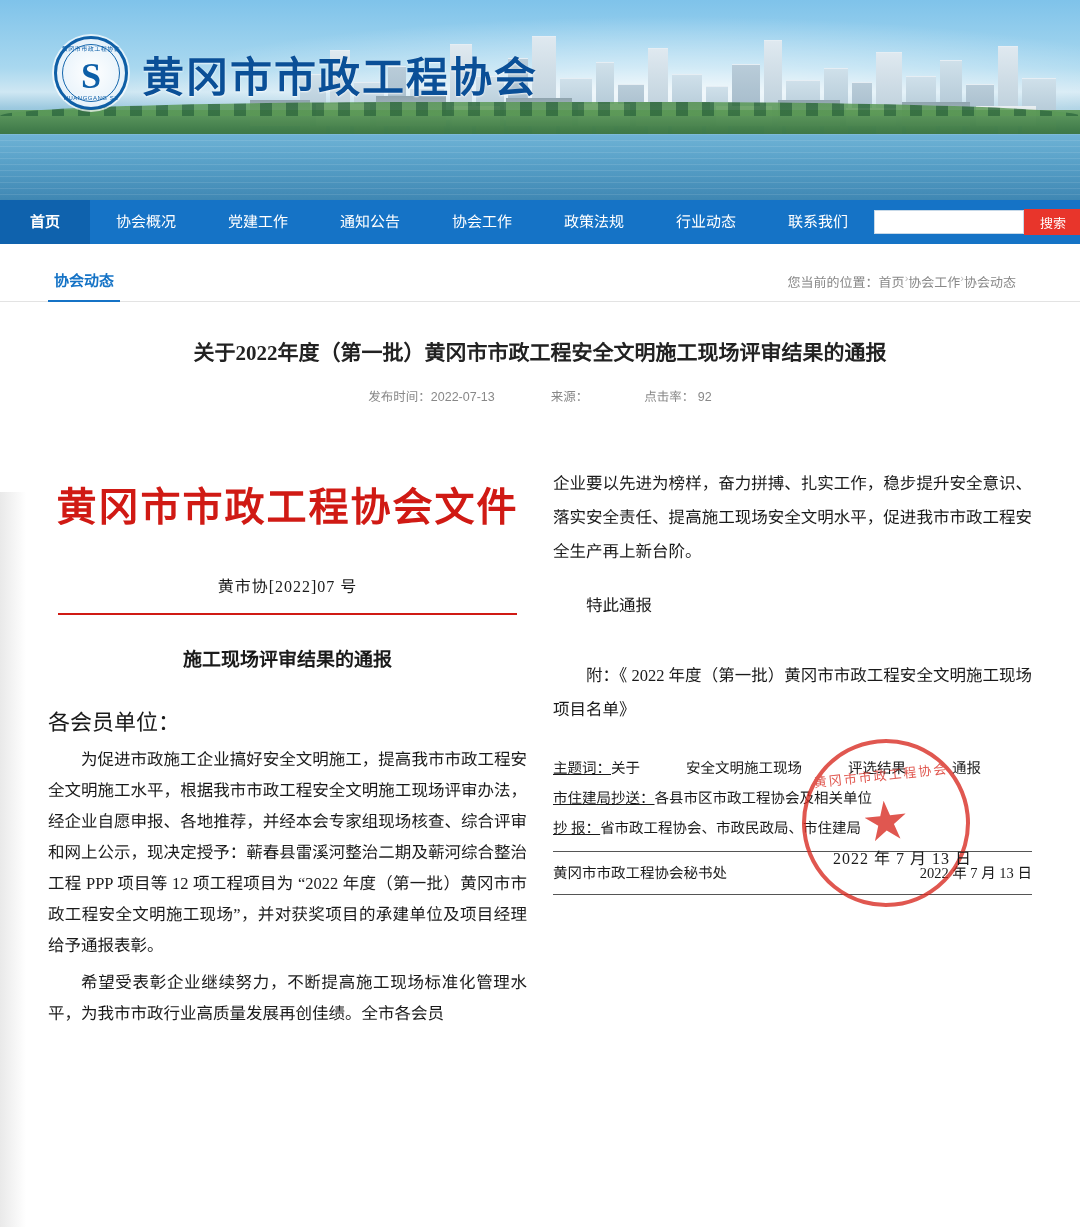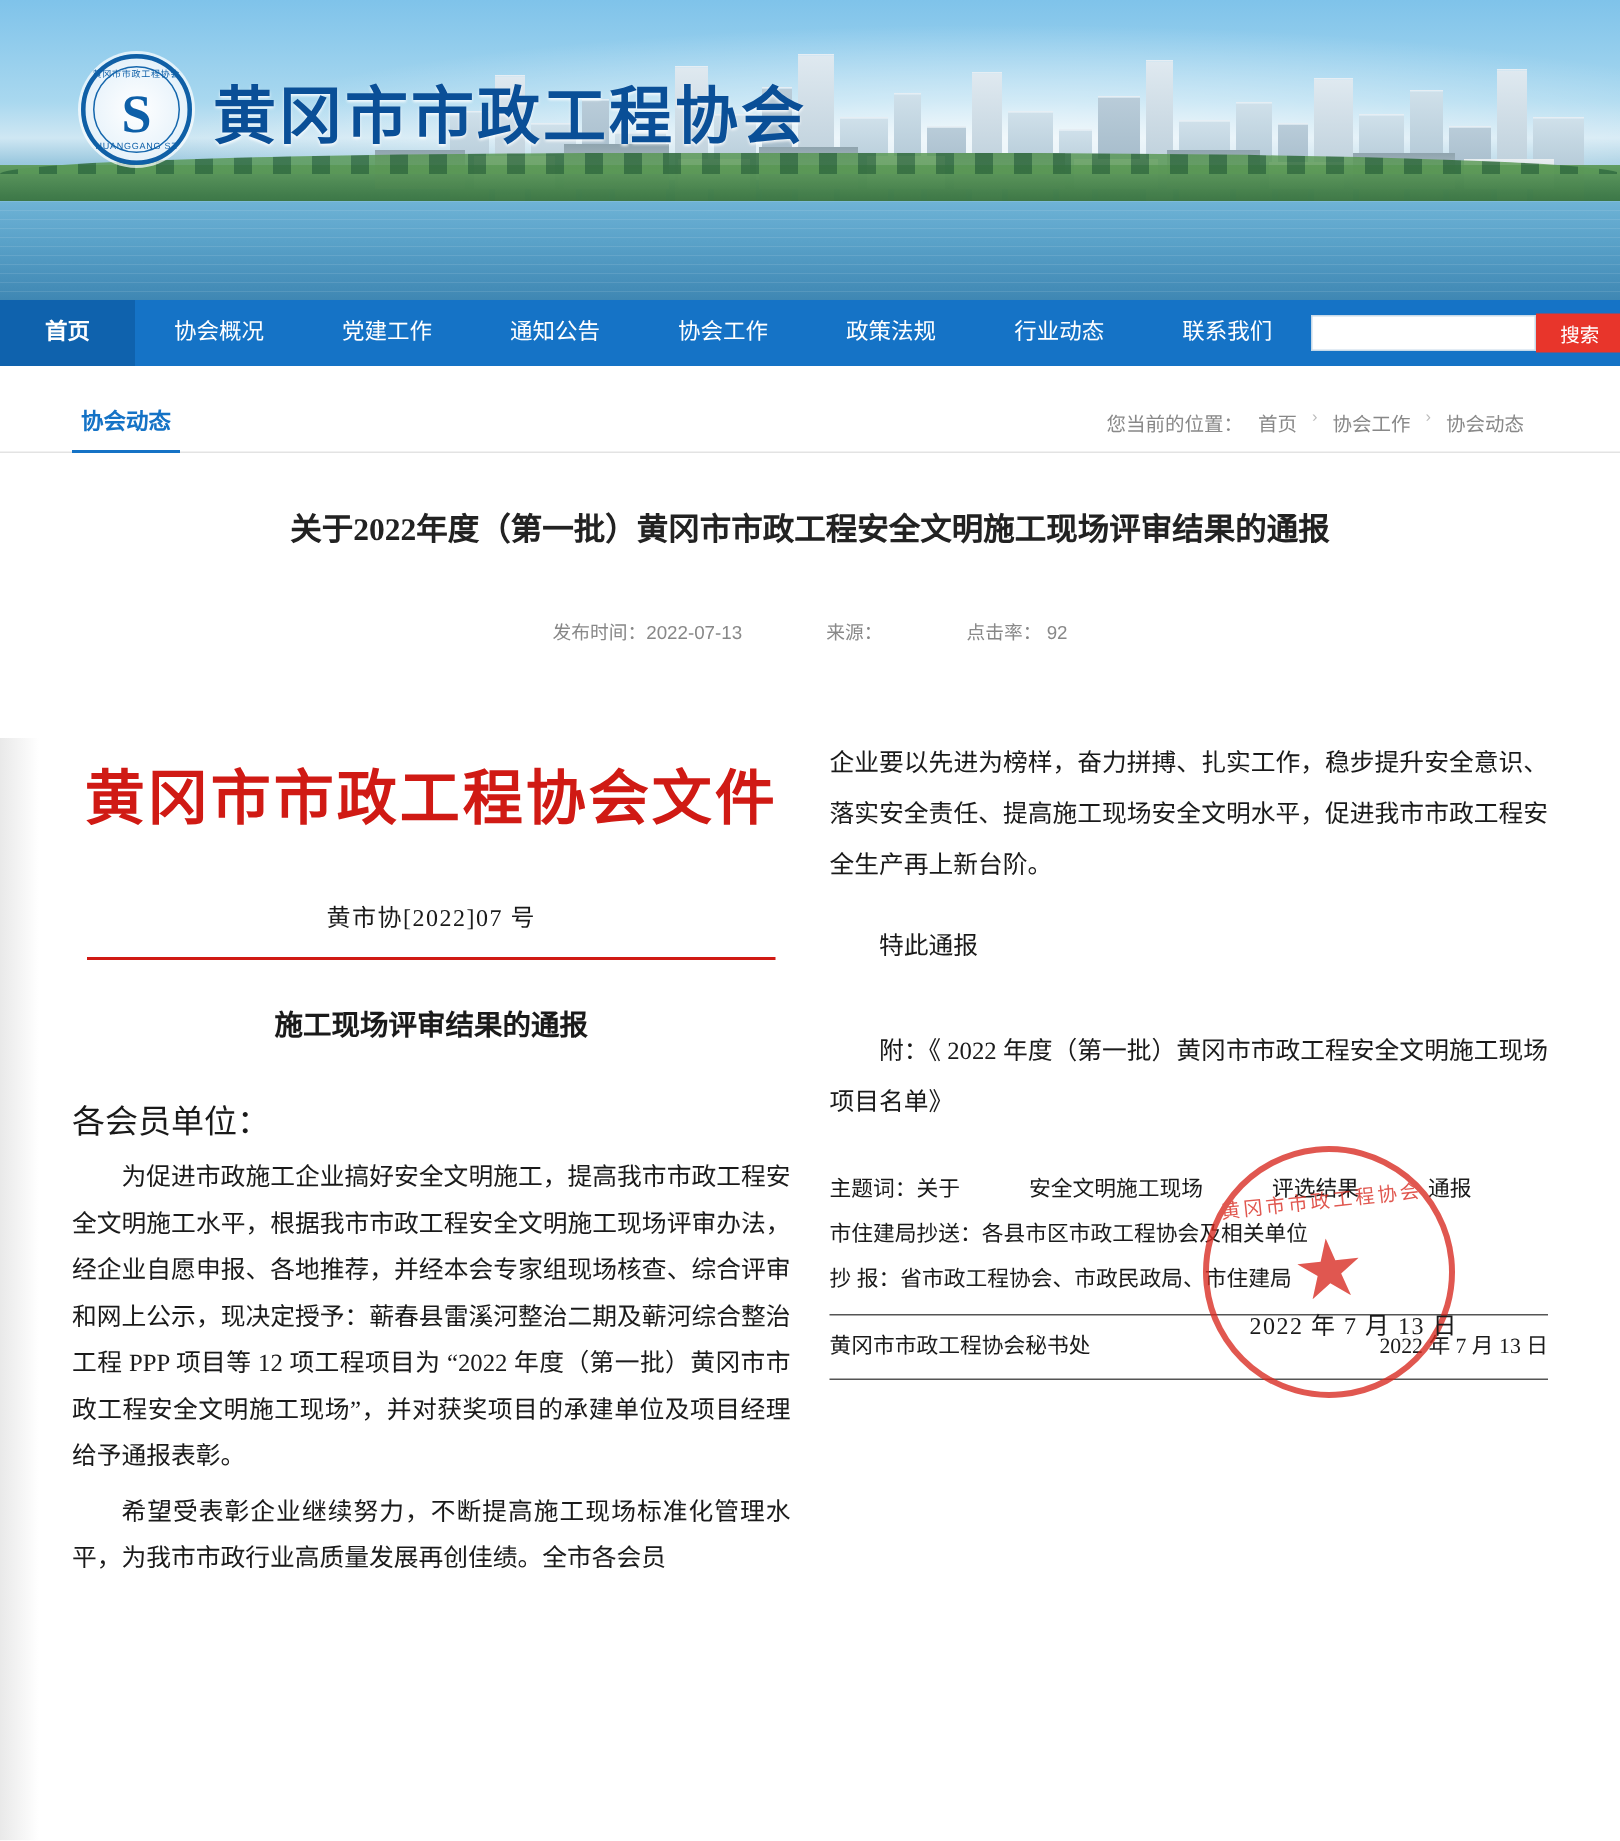"您当前的位置：" .crumbs { gap: 10px -> none }
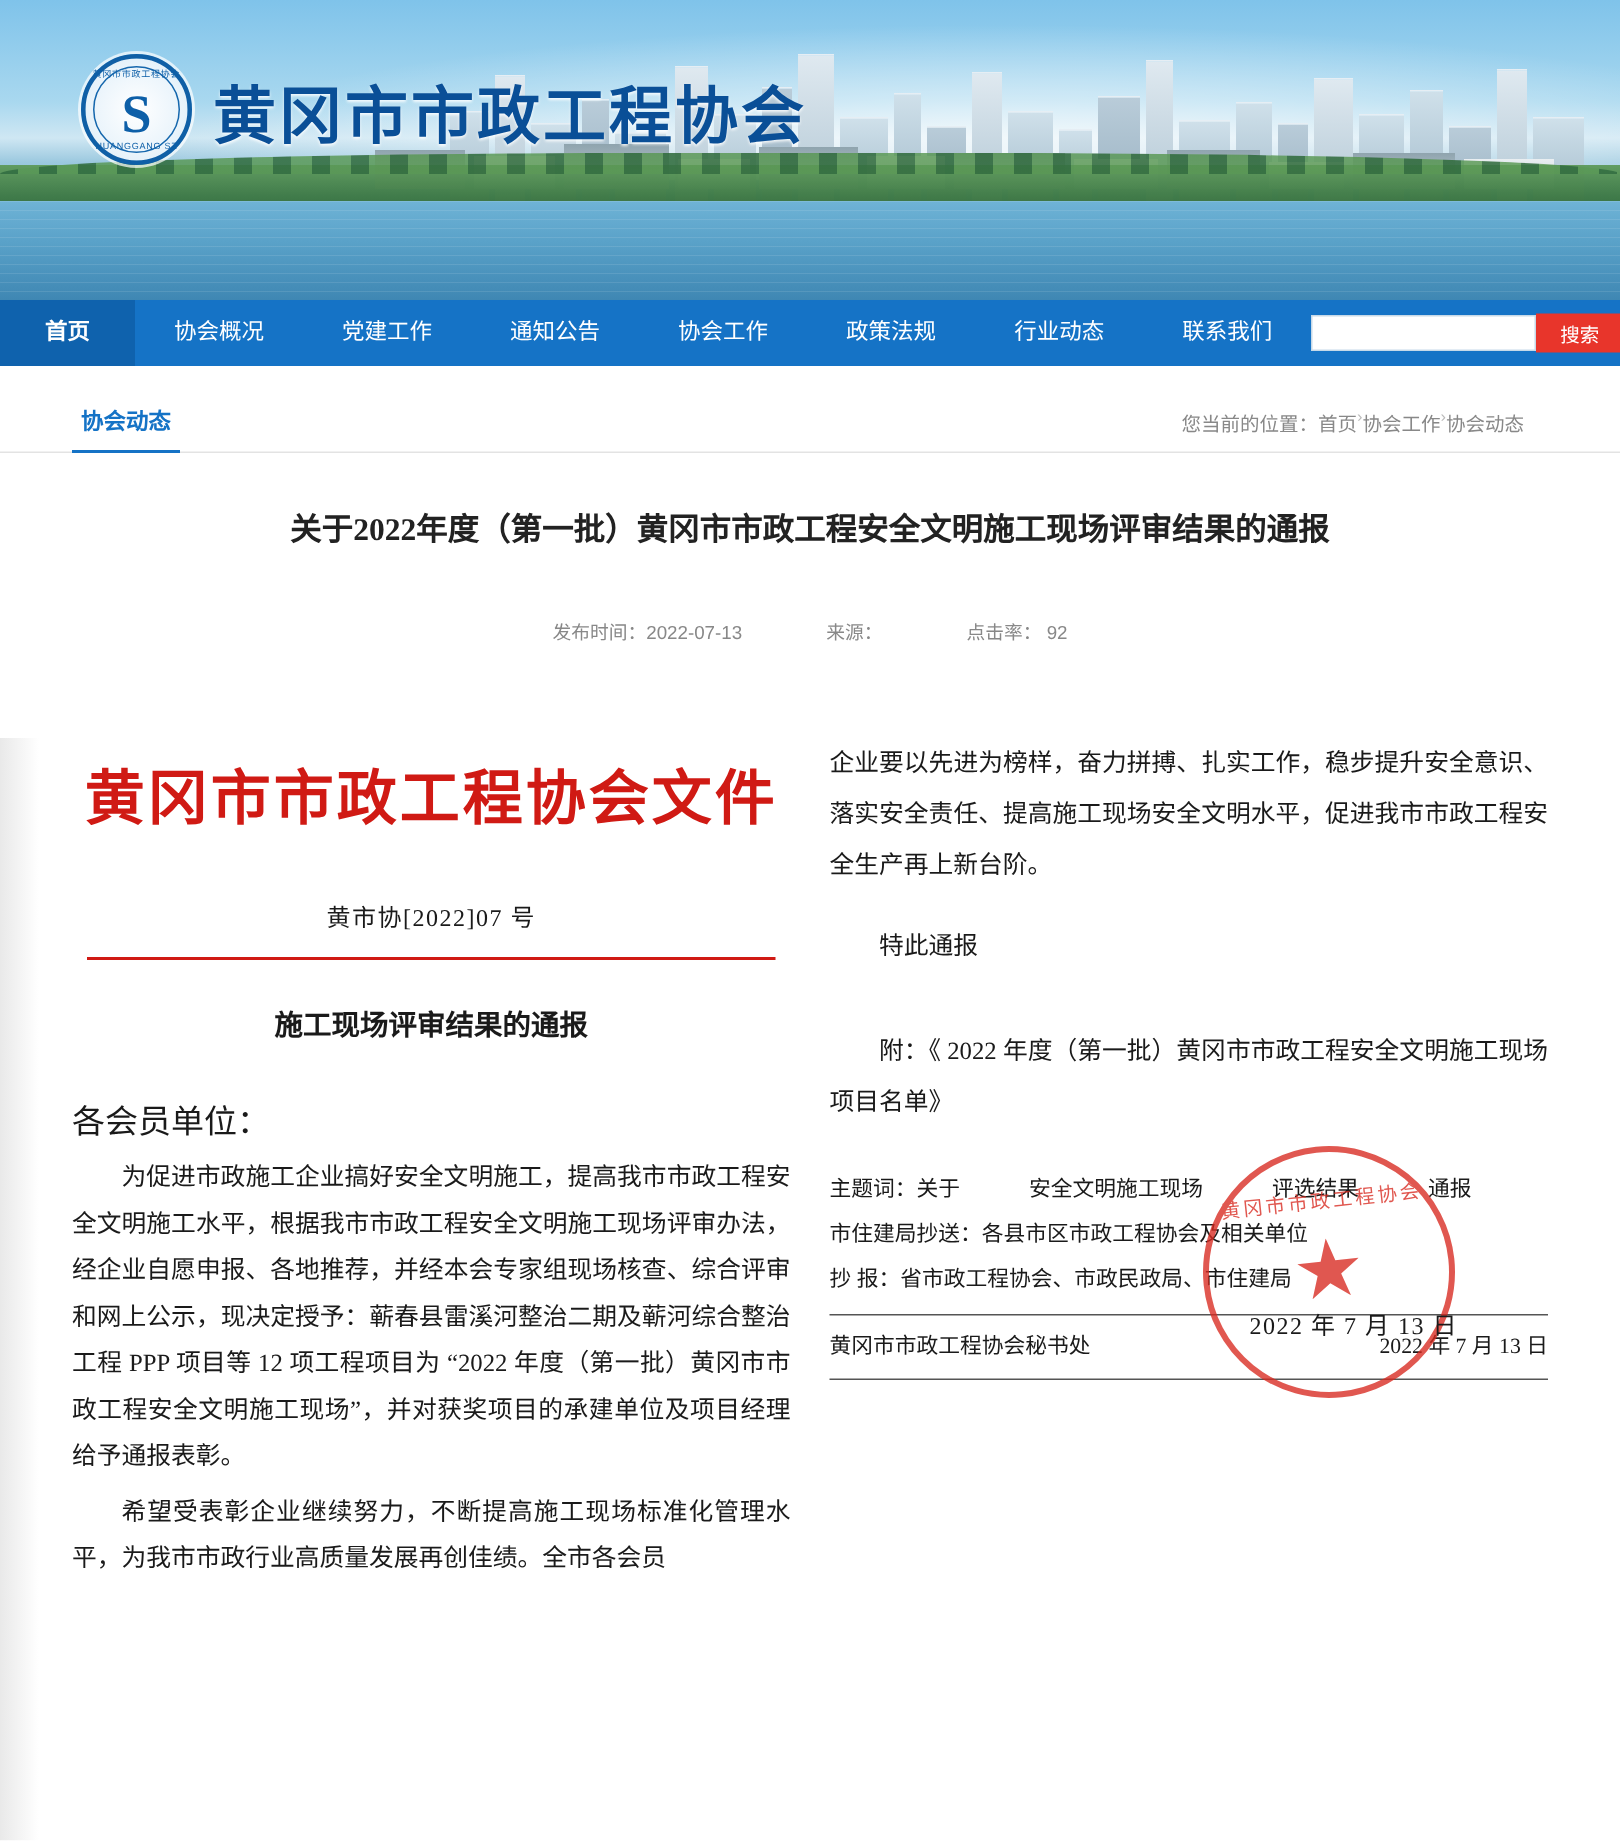"发布时间：2022-07-13" .doc-meta { margin-top: 41px -> 16px }
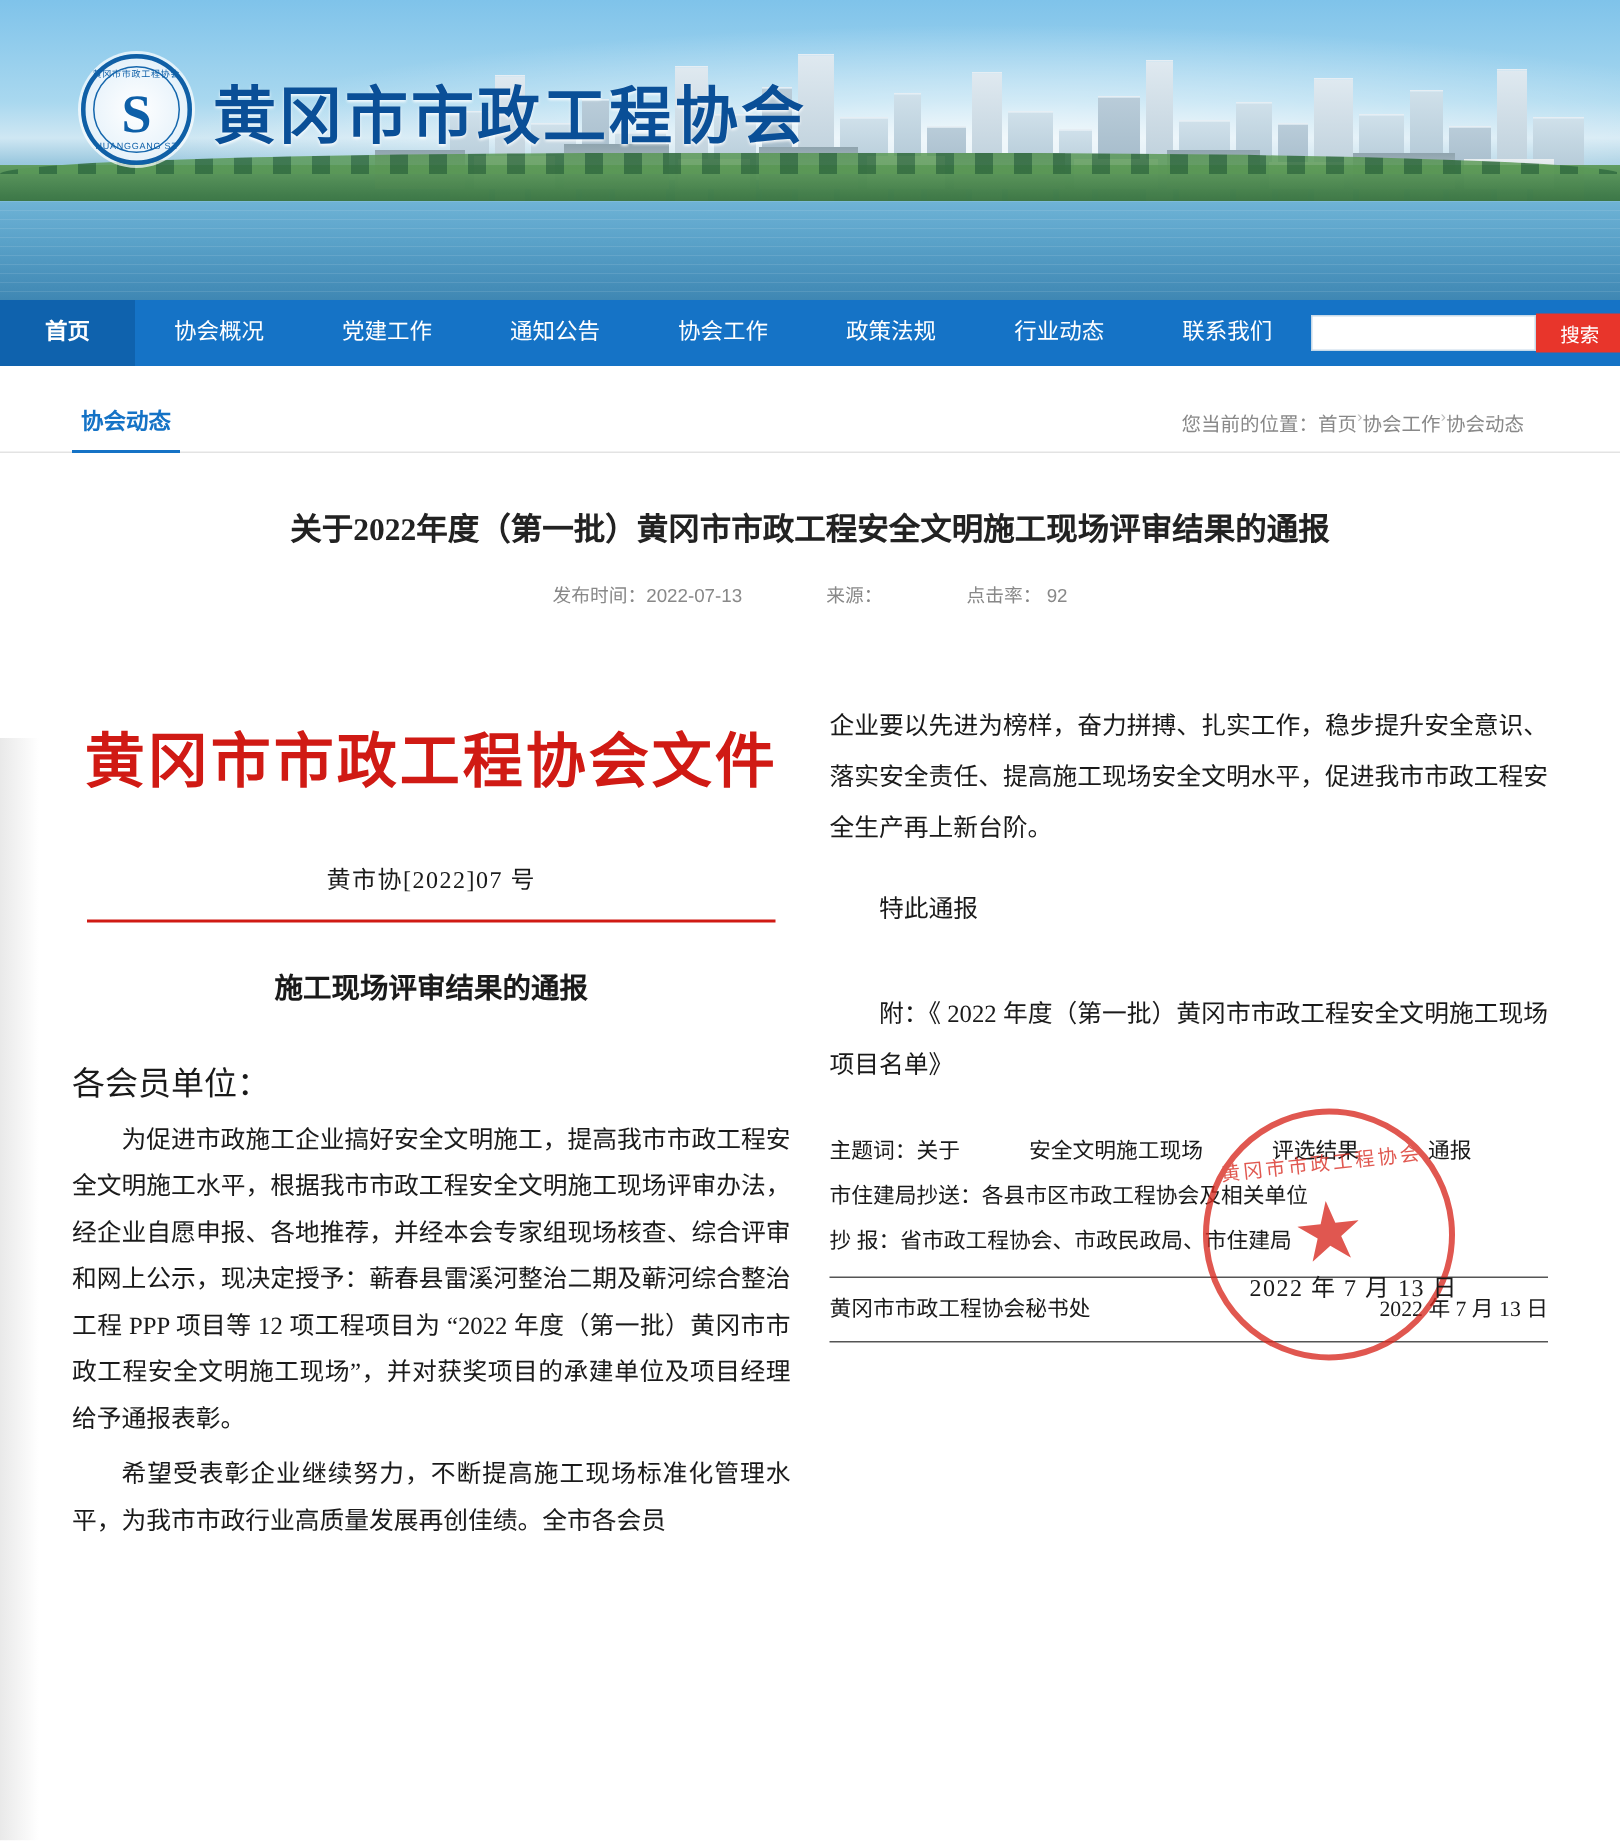"主题词：" .docfoot .k { text-decoration: none -> underline }
